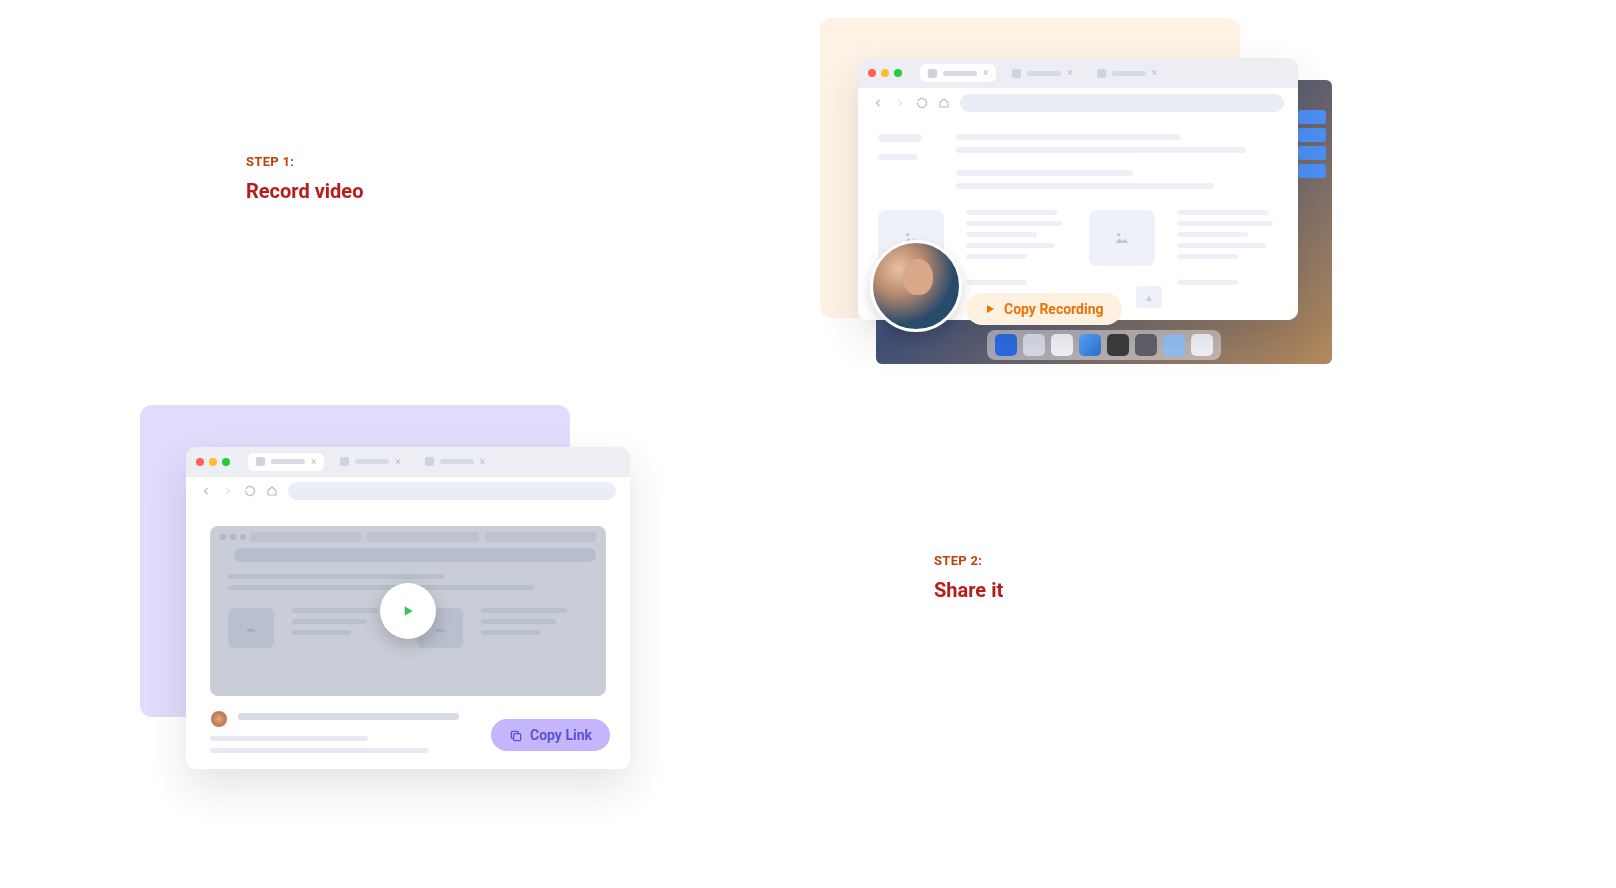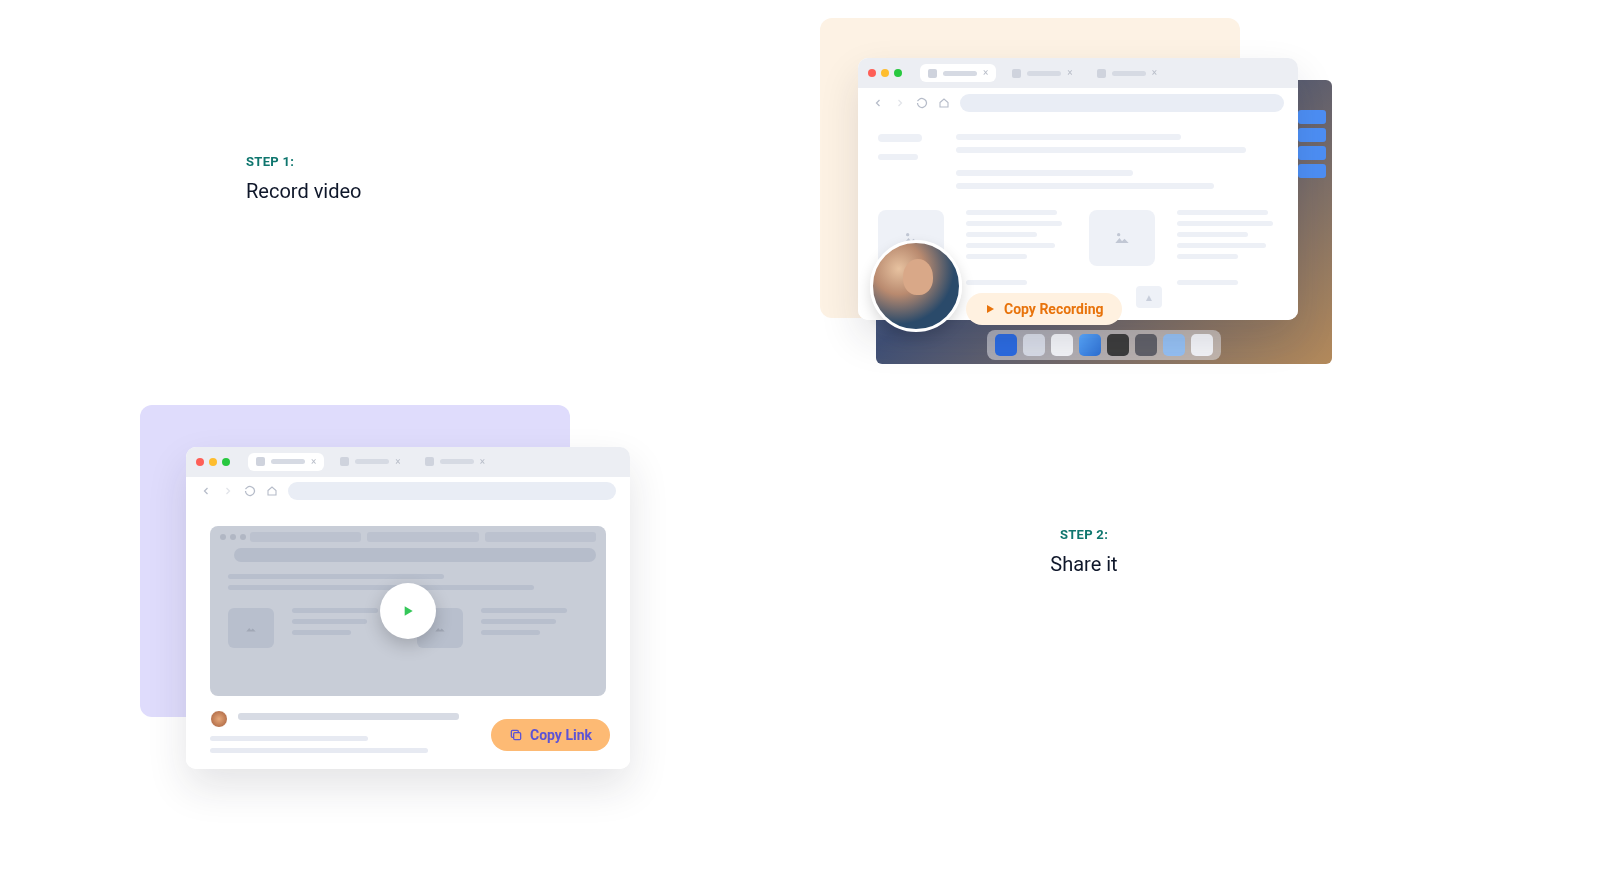"STEP 1:" .step-label { color: #0f766e -> #c2410c }
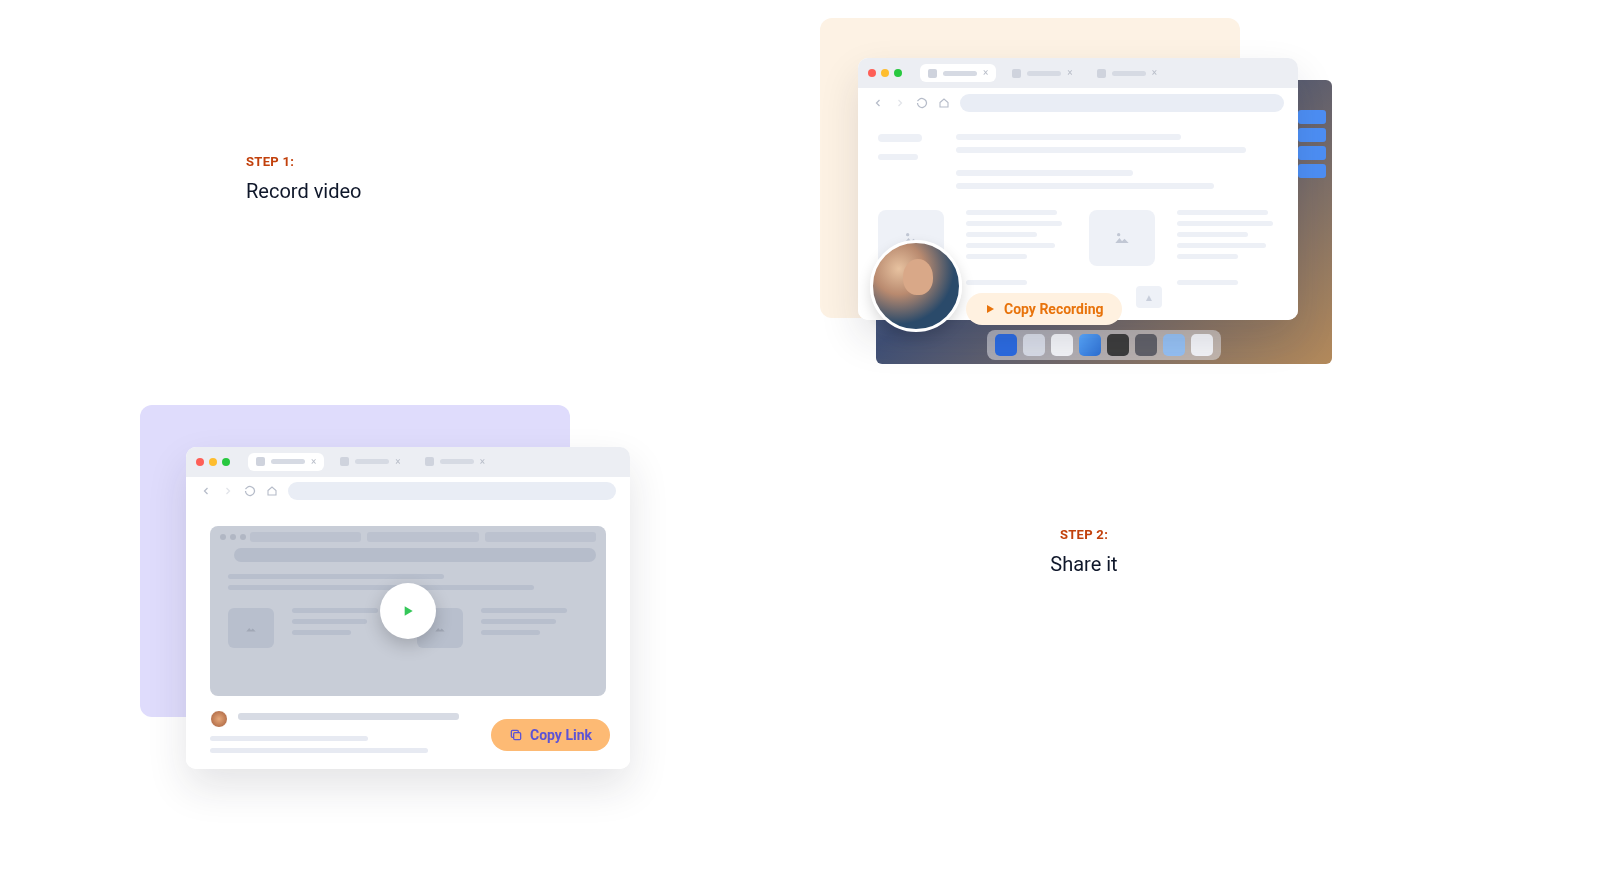"Record video" .step-title { color: #0f172a -> #b91c1c; font-weight: 400 -> 700 }
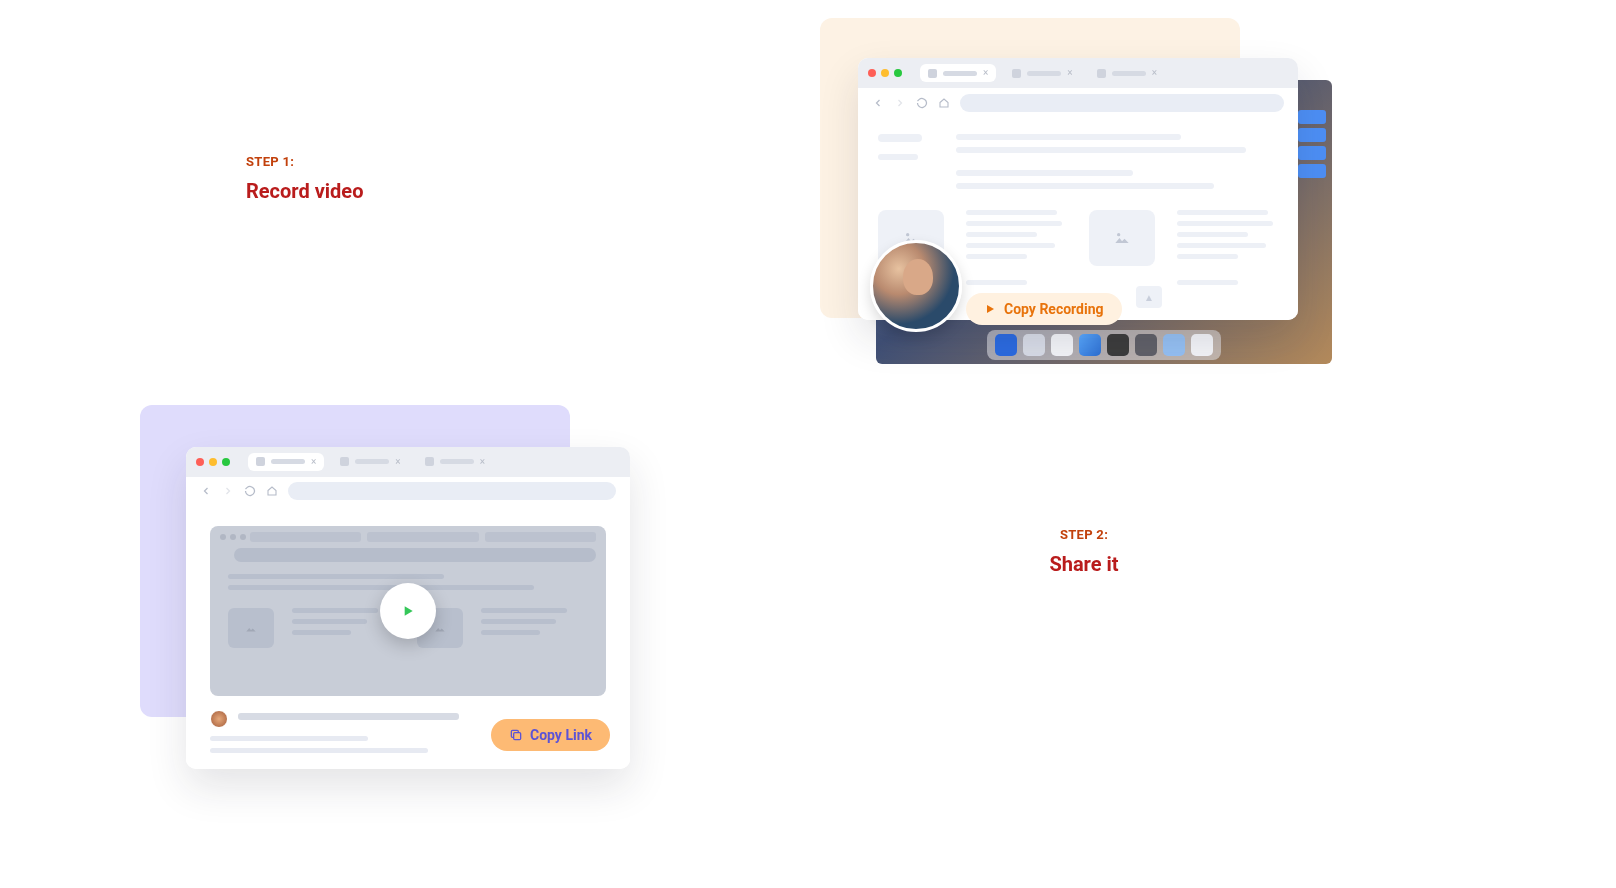"STEP 2:" .step2-text { text-align: center -> none; top: 527px -> 553px }
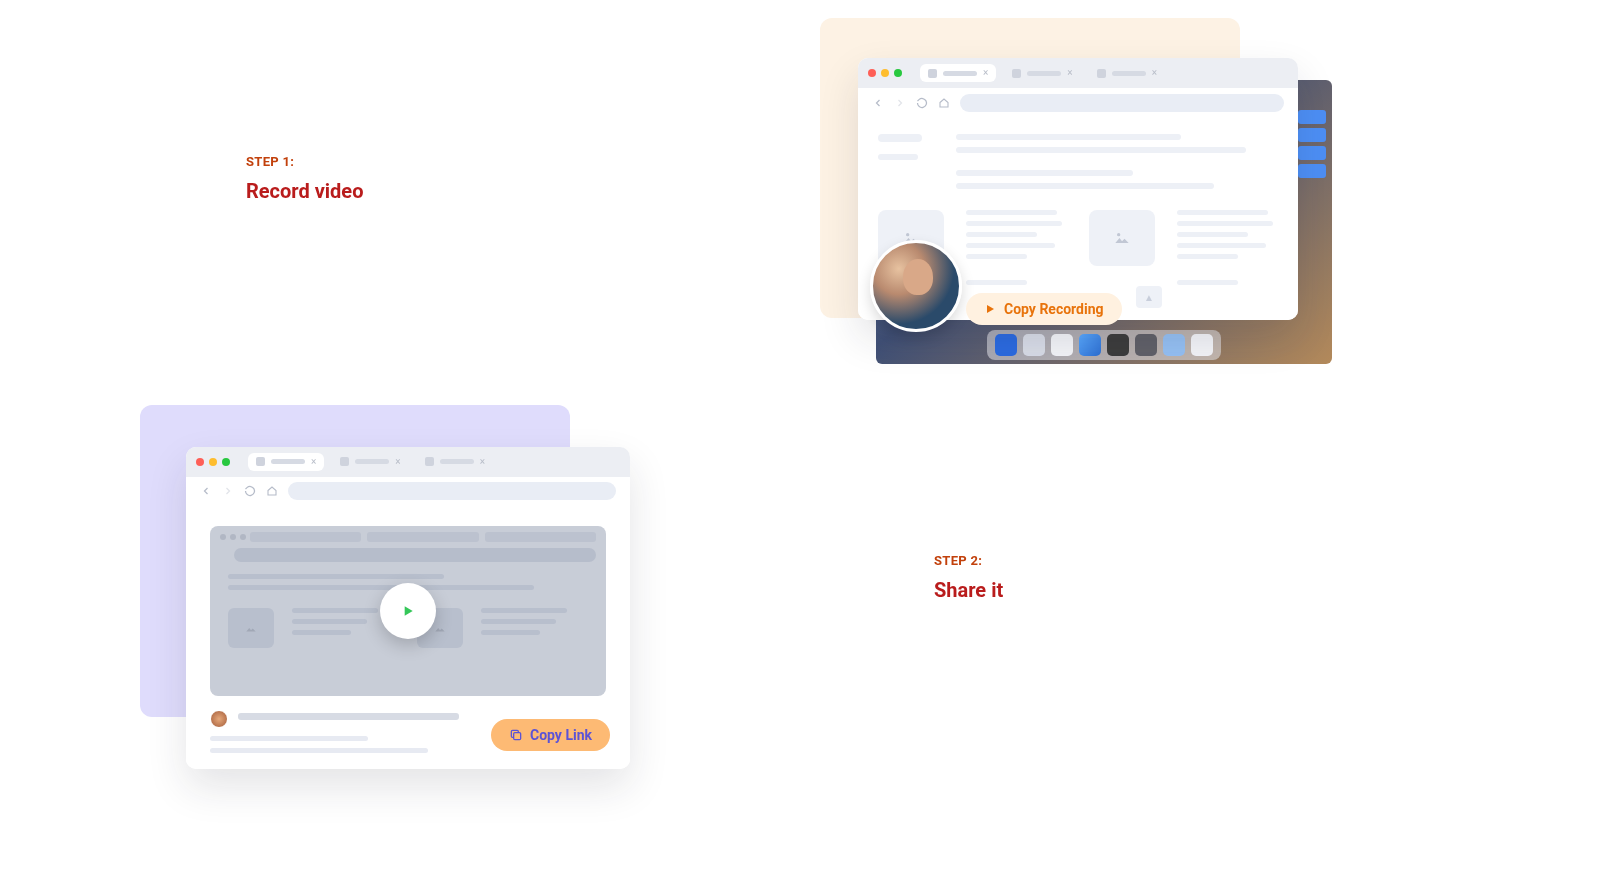"Copy Link" .copy-btn { align-items: center -> flex-end; background: #fdba74 -> #c4b5fd }
